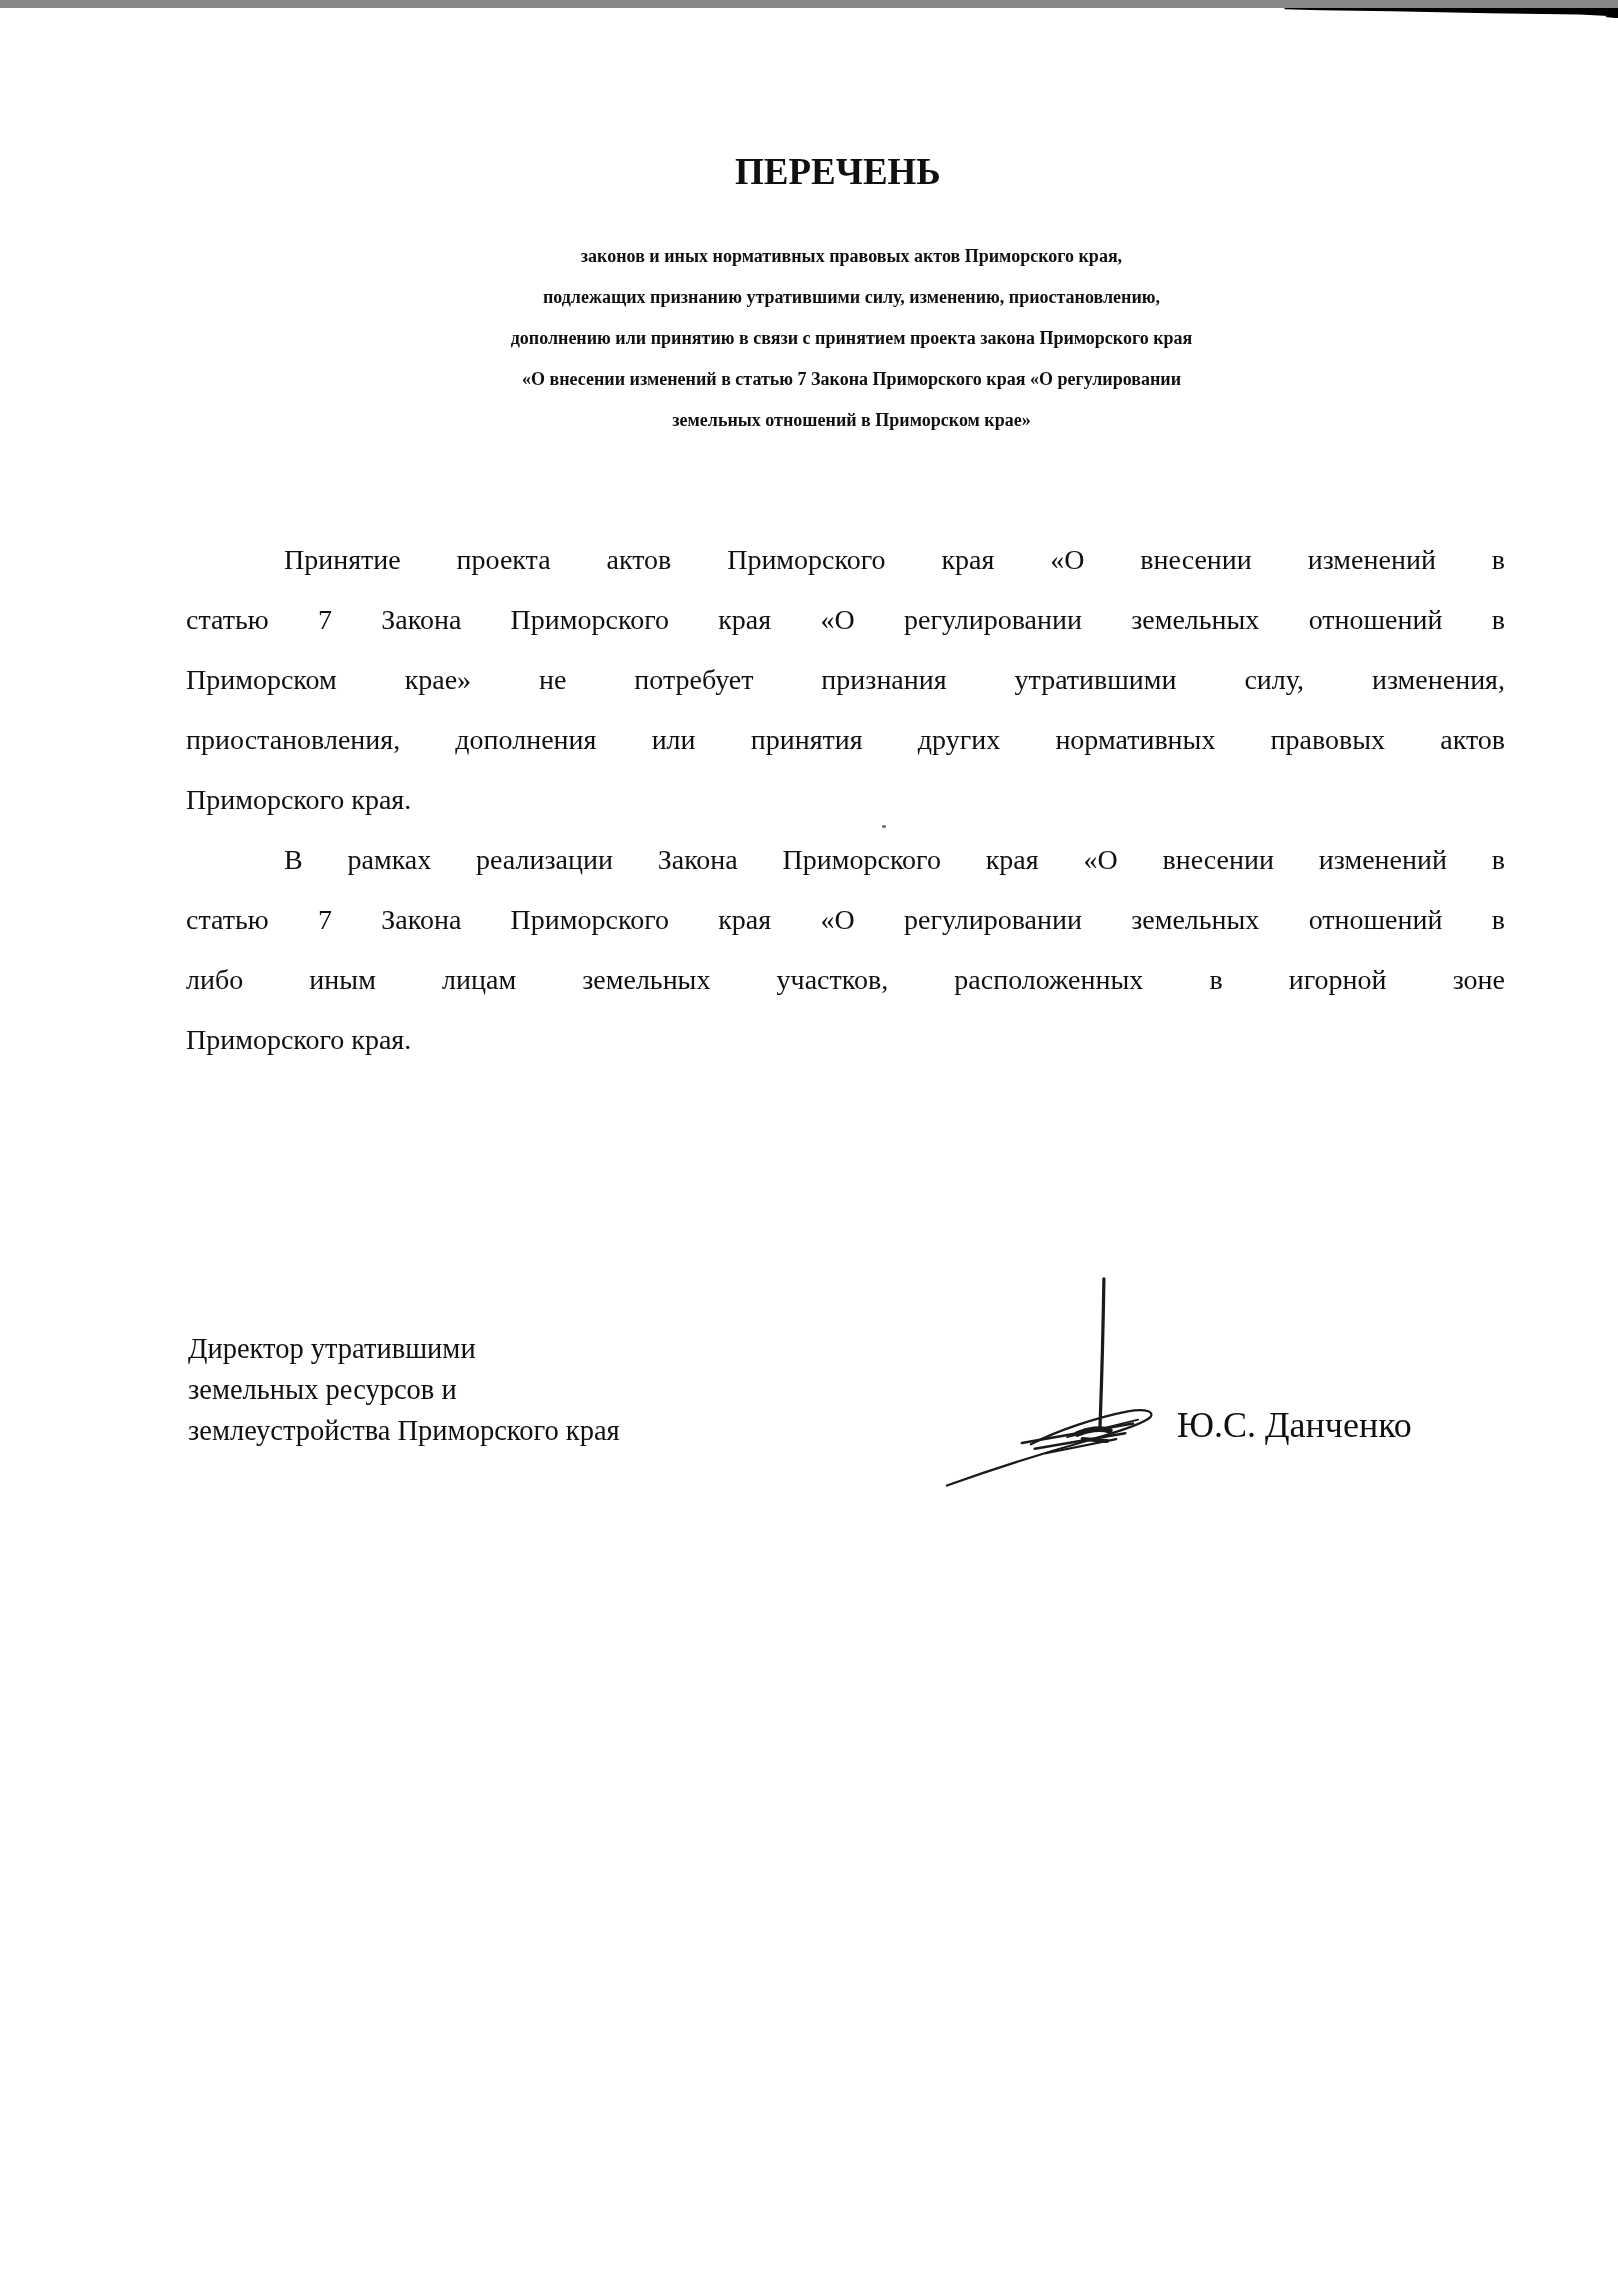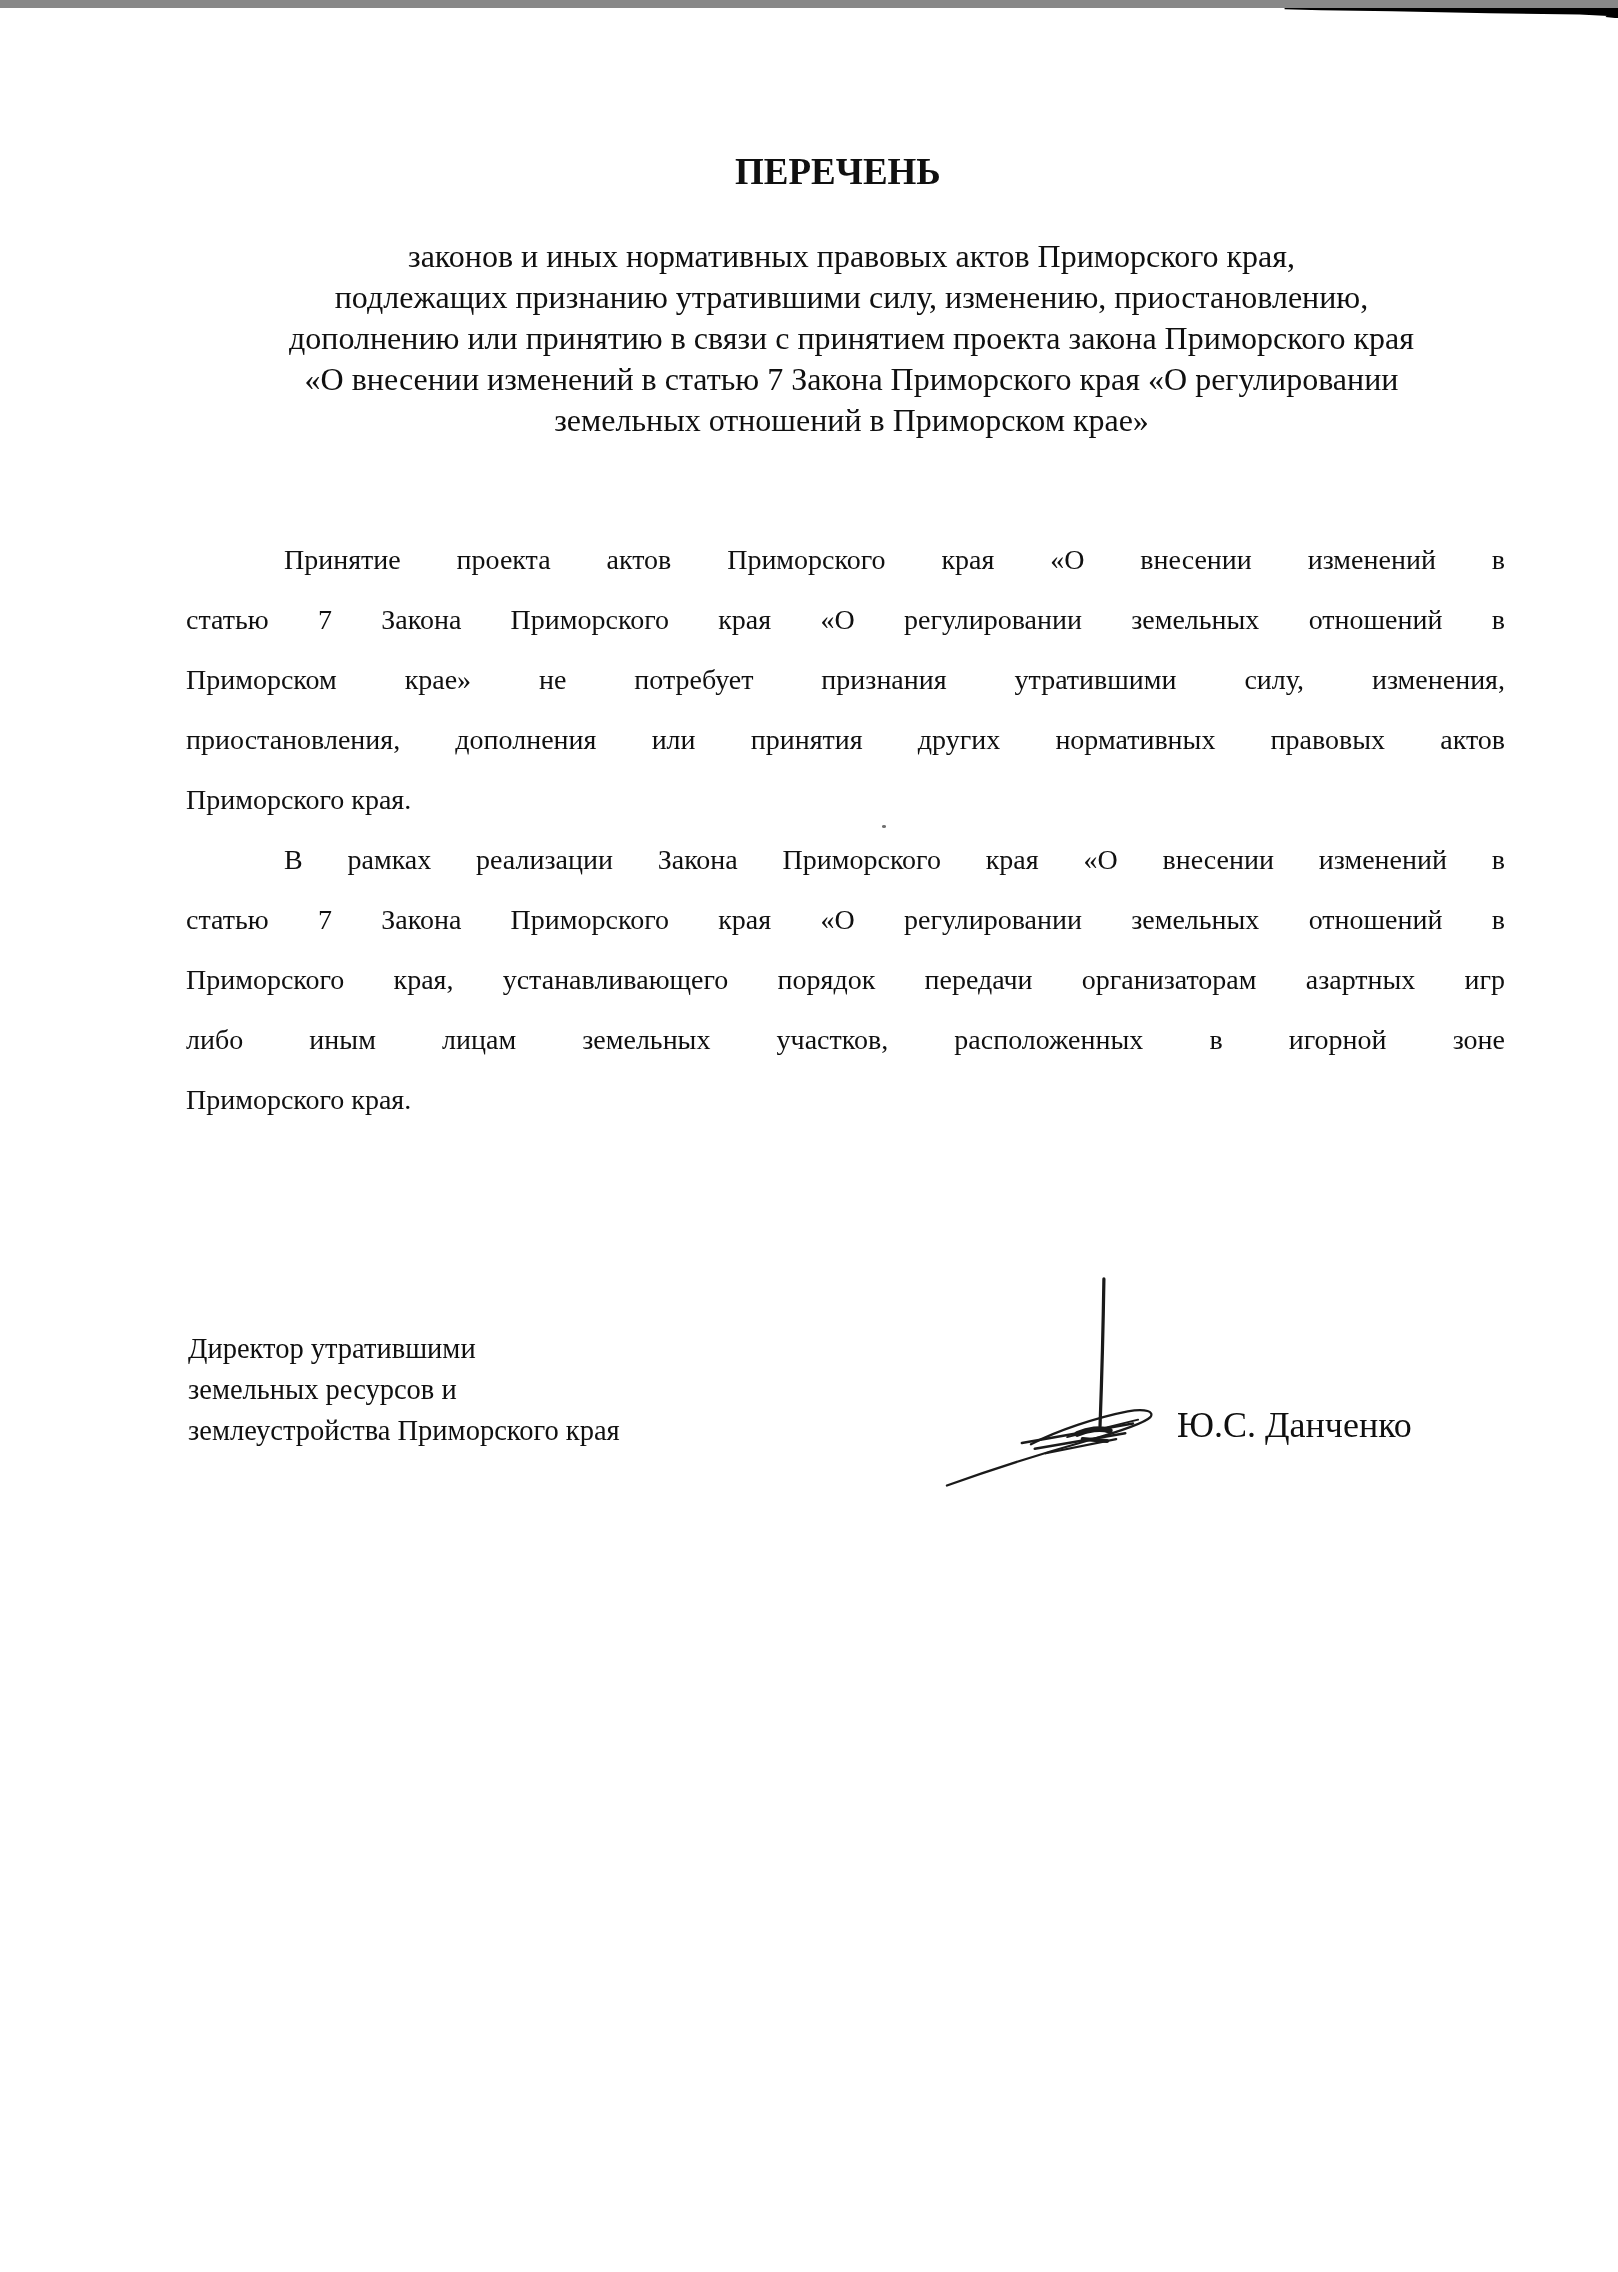"законов и иных нормативных правовых" .header-block { font-size: 32px -> 18px; font-weight: normal -> bold }
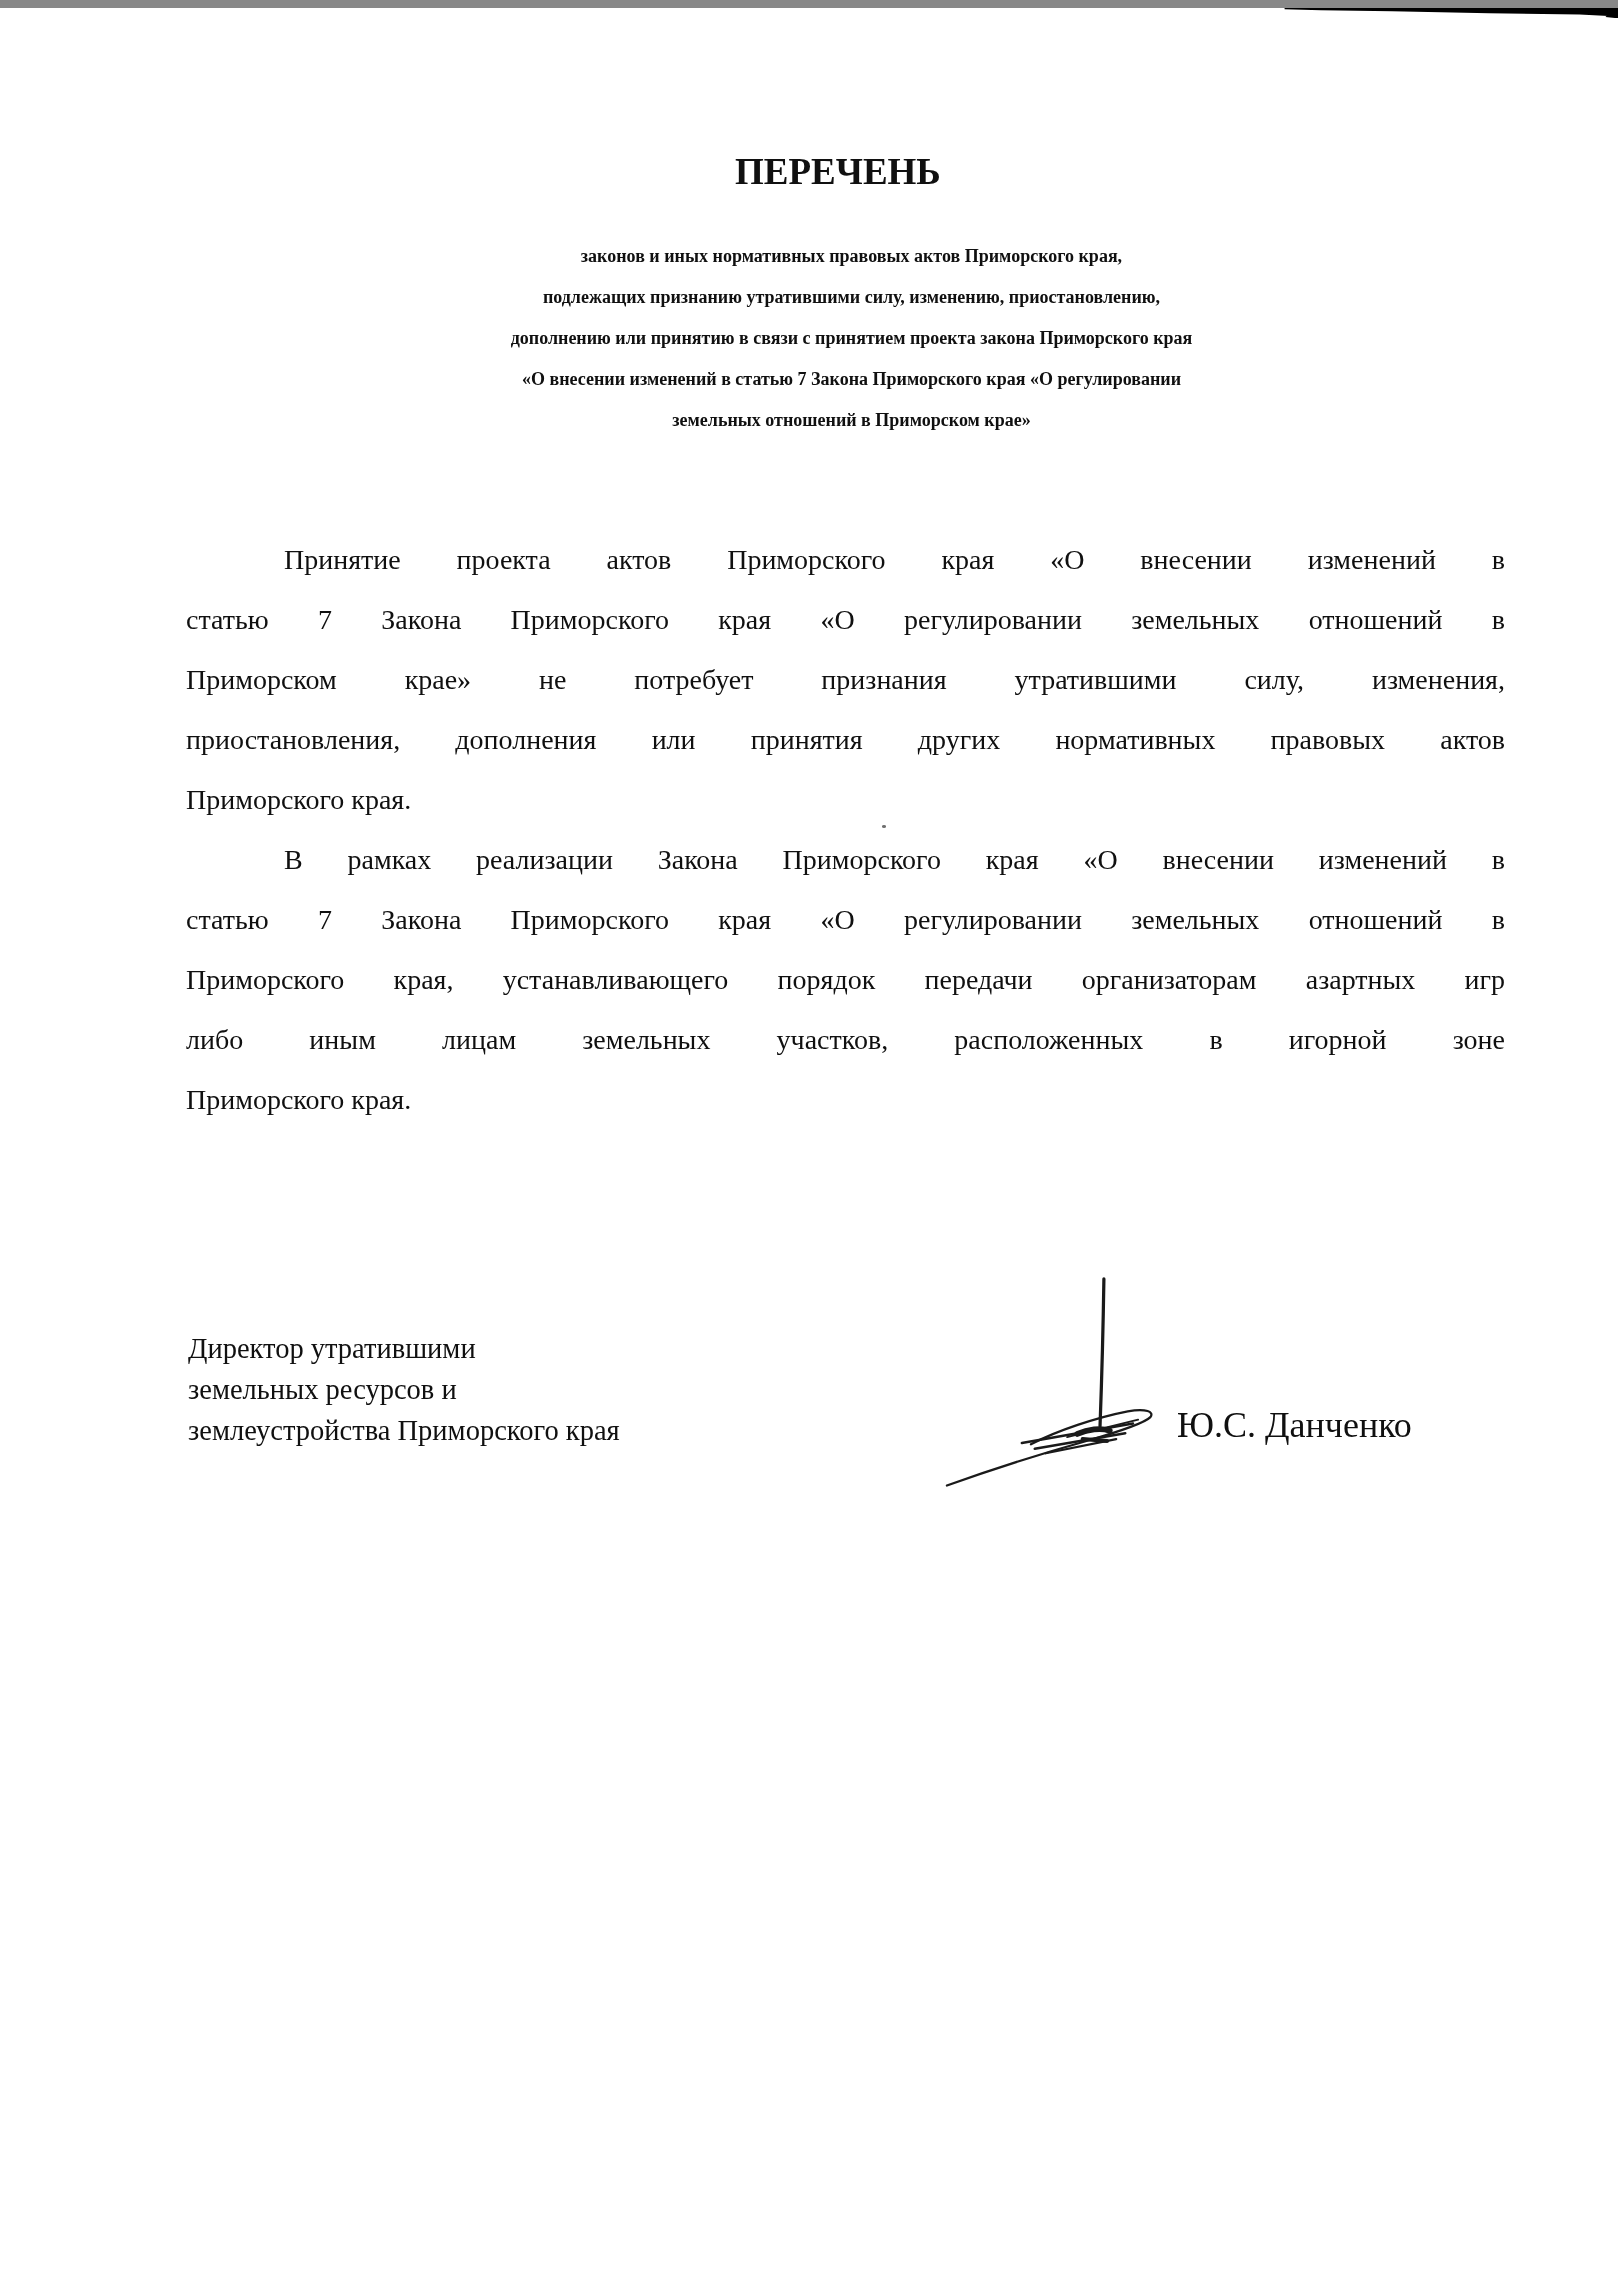"Приморского края, устанавливающего" div.bline { html: <div>Приморского края, устанавливающего порядок передачи организаторам азартных игр</div> -> none }
